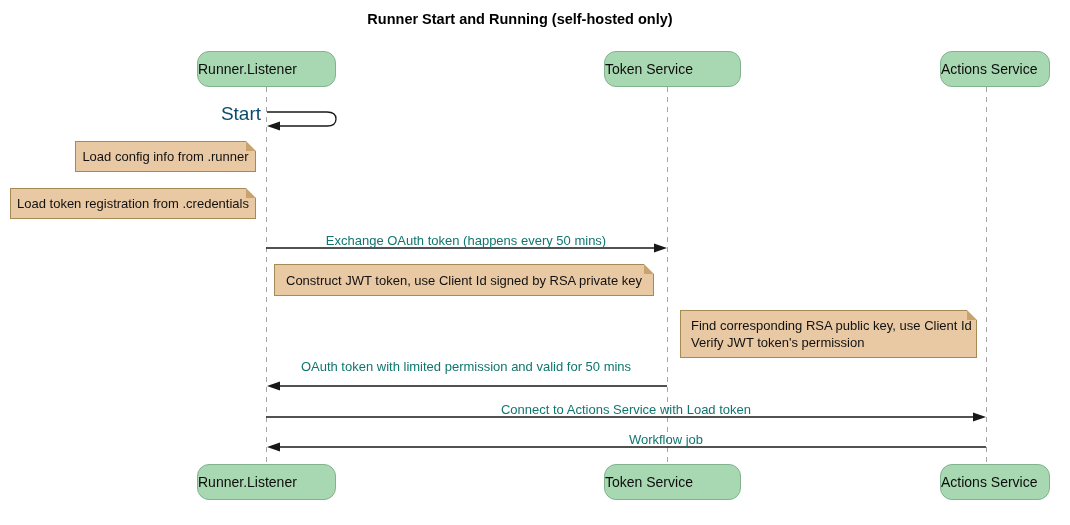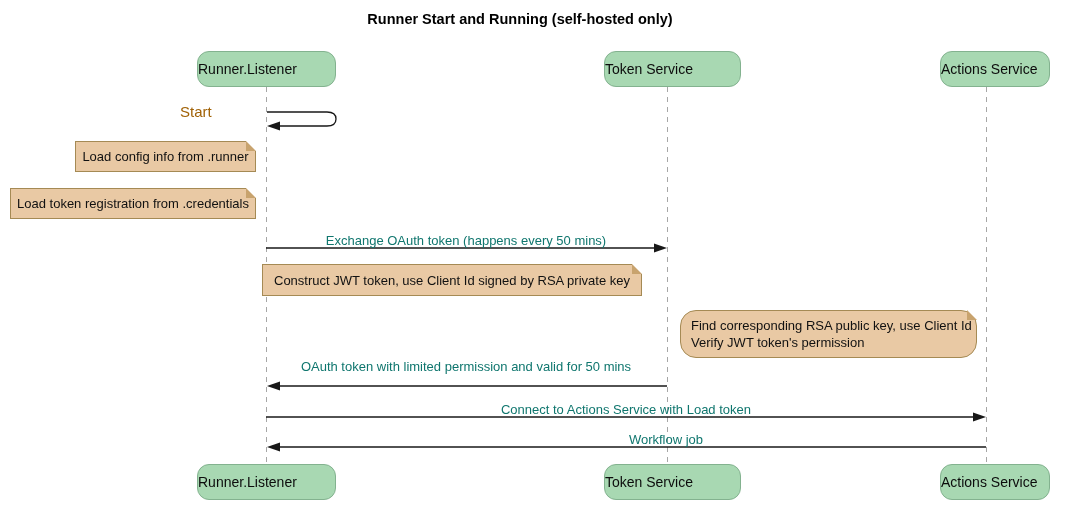"Start" .self-label { color: #a16207 -> #0c4a6e; font-size: 15px -> 19px; text-align: left -> right }
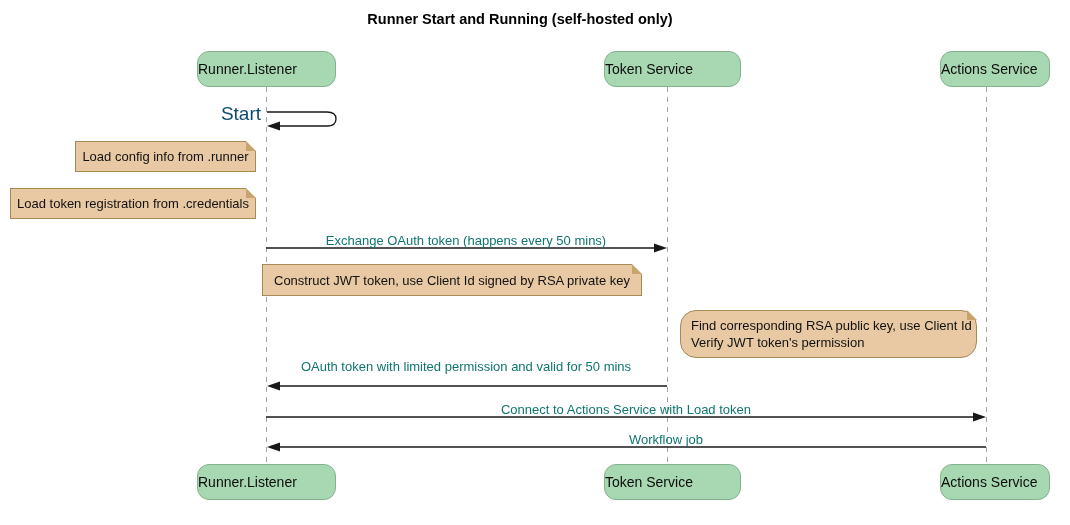"Construct JWT token, use Client" div.note { left: 262px -> 274px }
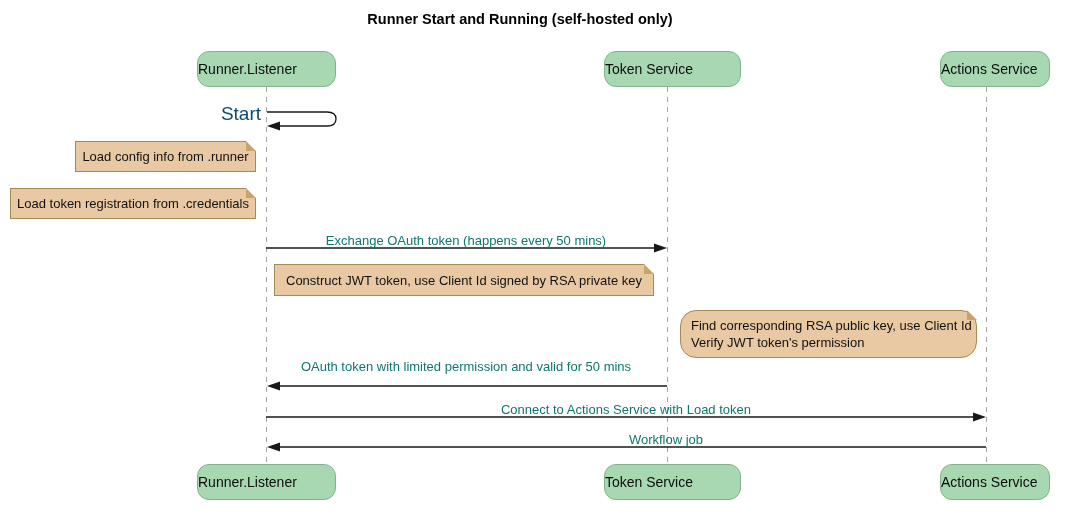"Find corresponding RSA public key," .note-multiline { border-radius: 16px -> none }
